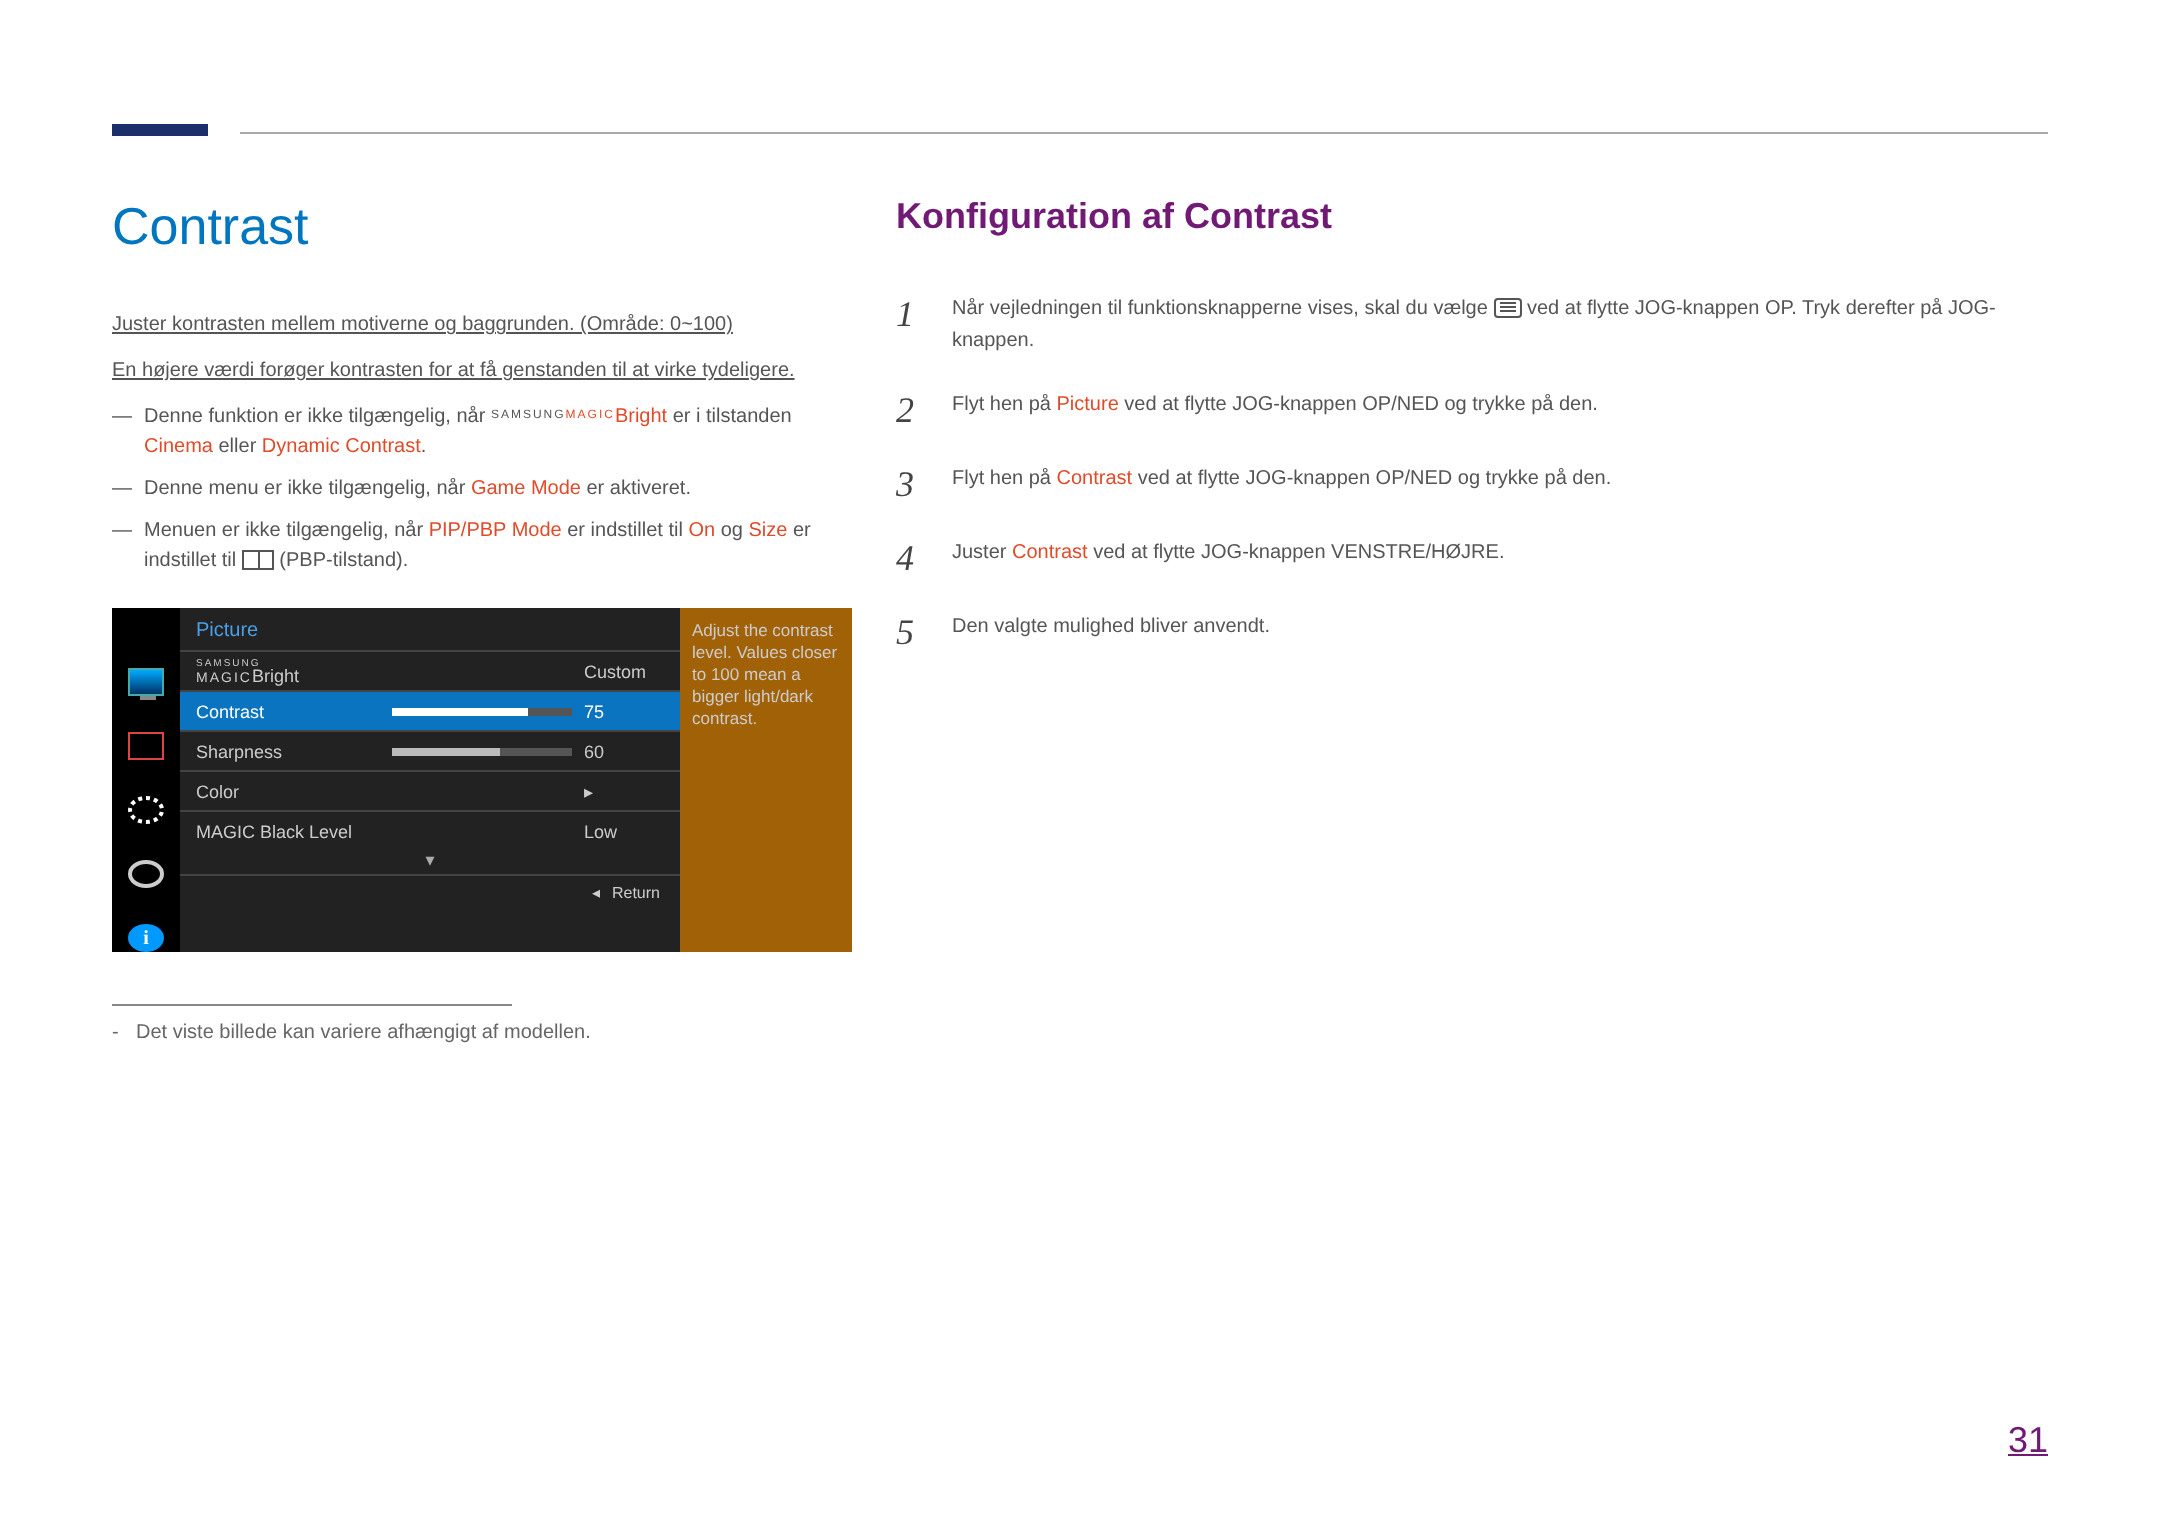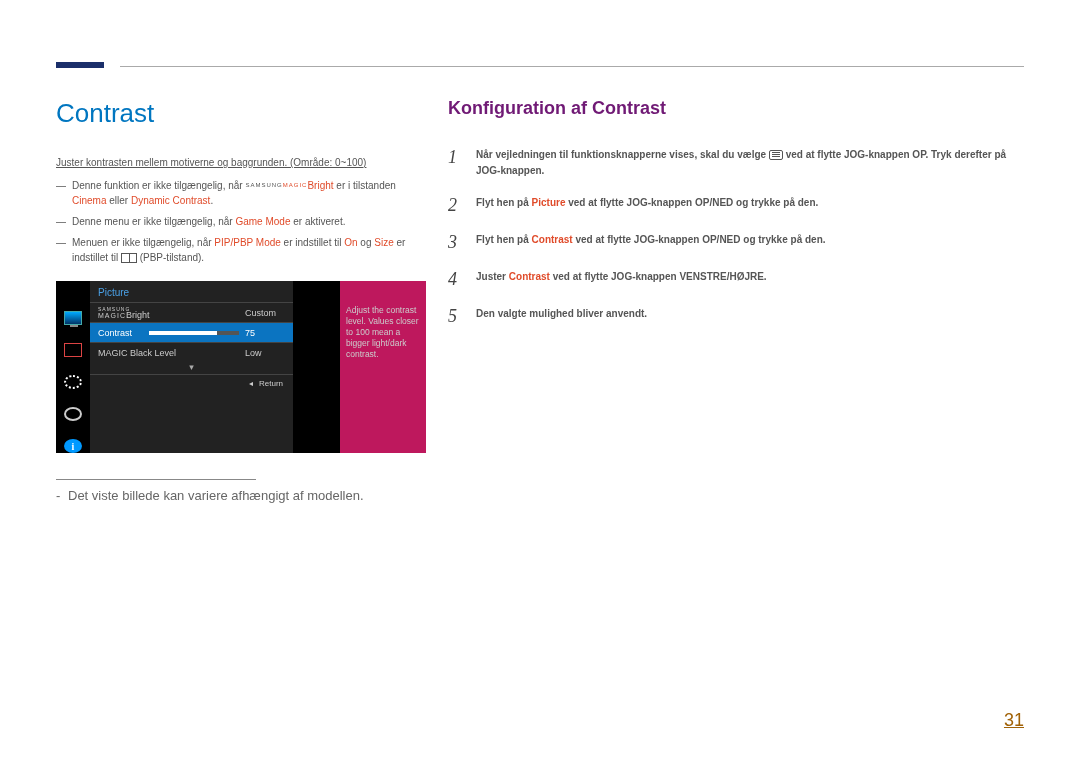"Når vejledningen til funktionsknapperne" .step-text { font-weight: bold -> none }
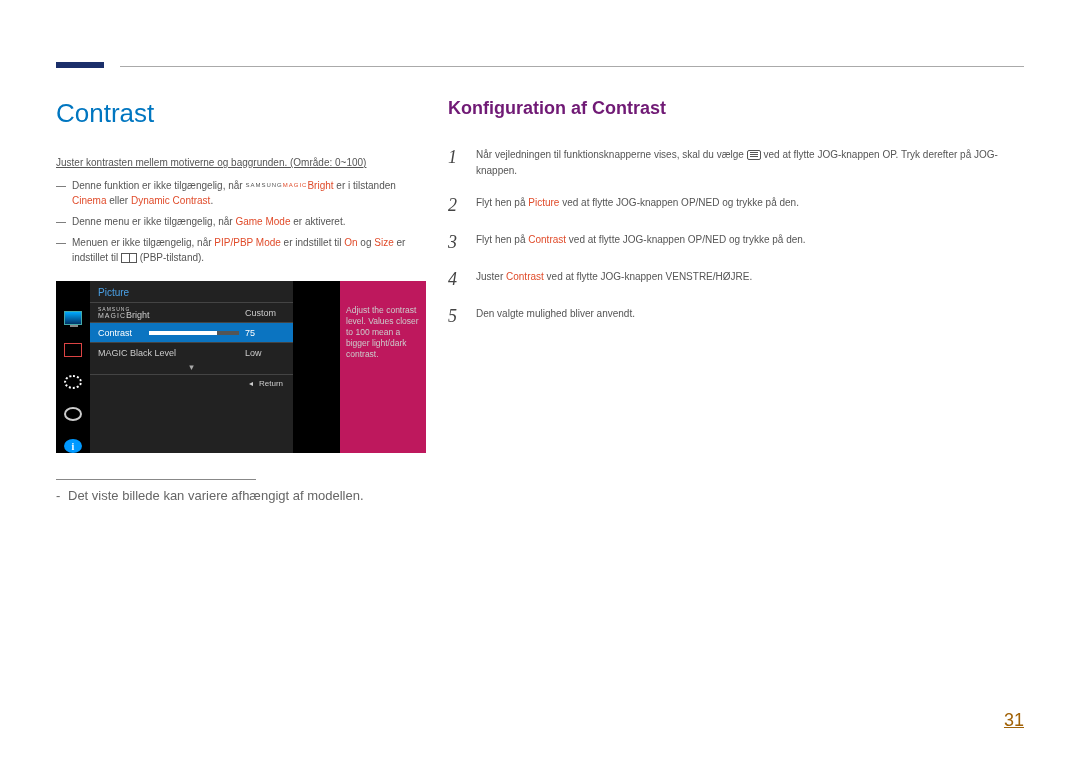"En højere værdi forøger kontrasten" p.para { html: none -> <p>En højere værdi forøger kontrasten for at få genstanden til at virke tydeligere.</p> }
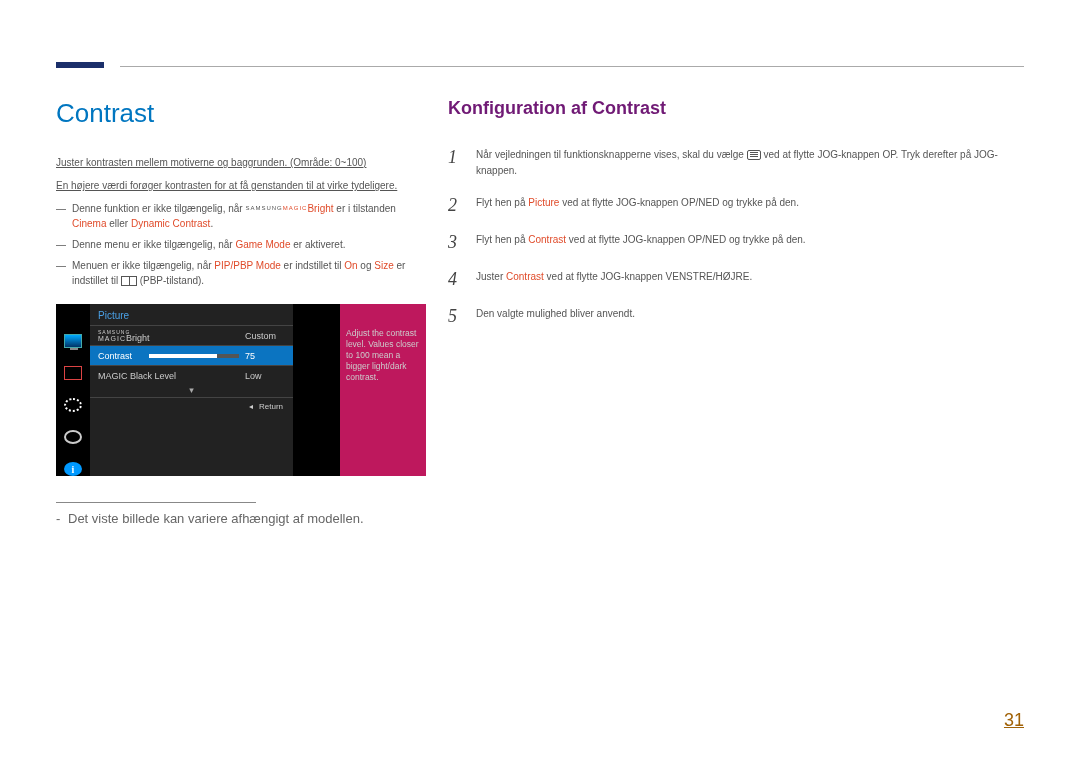"Adjust the contrast level. Values" .osd-tip { background: #be185d -> #a16207; margin-left: 47px -> none; padding: 24px 6px -> 6px 6px }
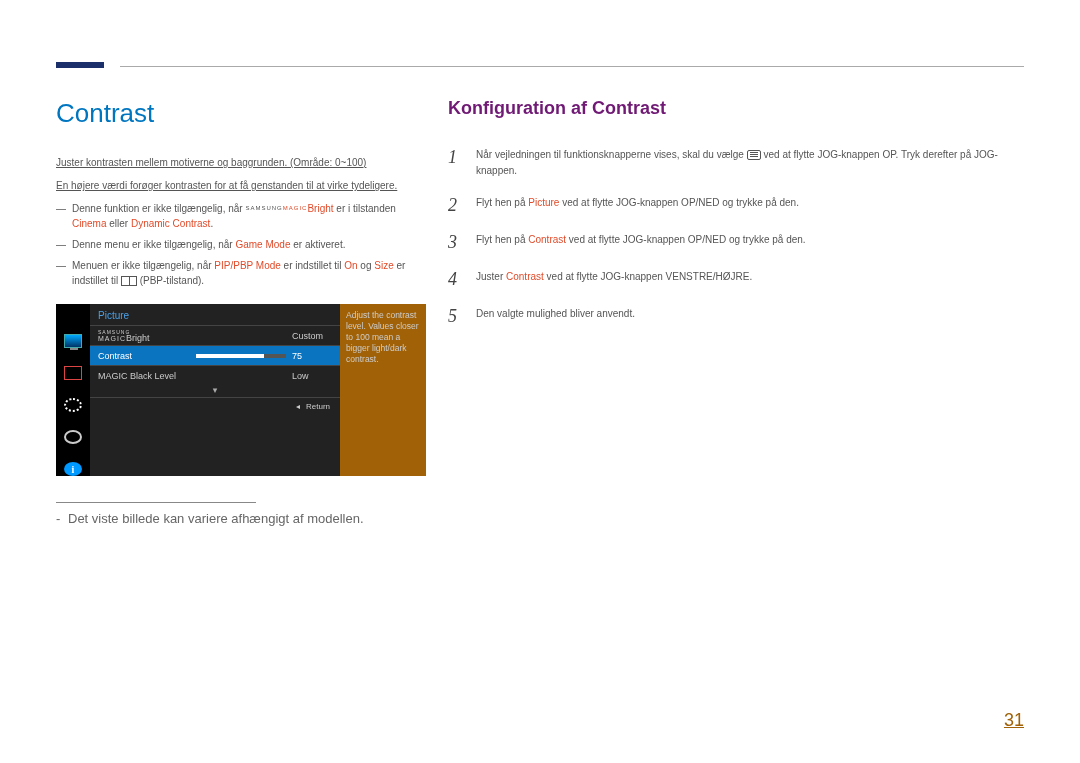"Sharpness" div.osd-row { html: none -> <div> <div><span>Sharpness</span></div> <div> <div></div> </div> <div>60</div> </div> }
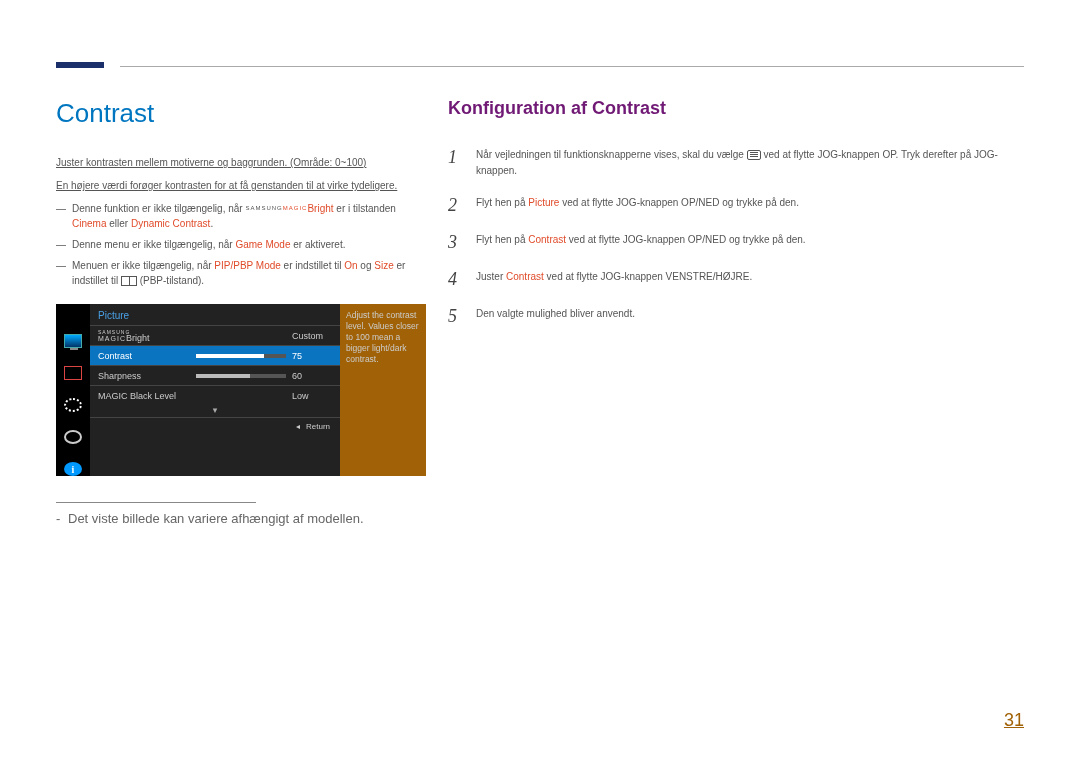"Color" div.osd-row { html: none -> <div> <div><span>Color</span></div> <div>▸</div> </div> }
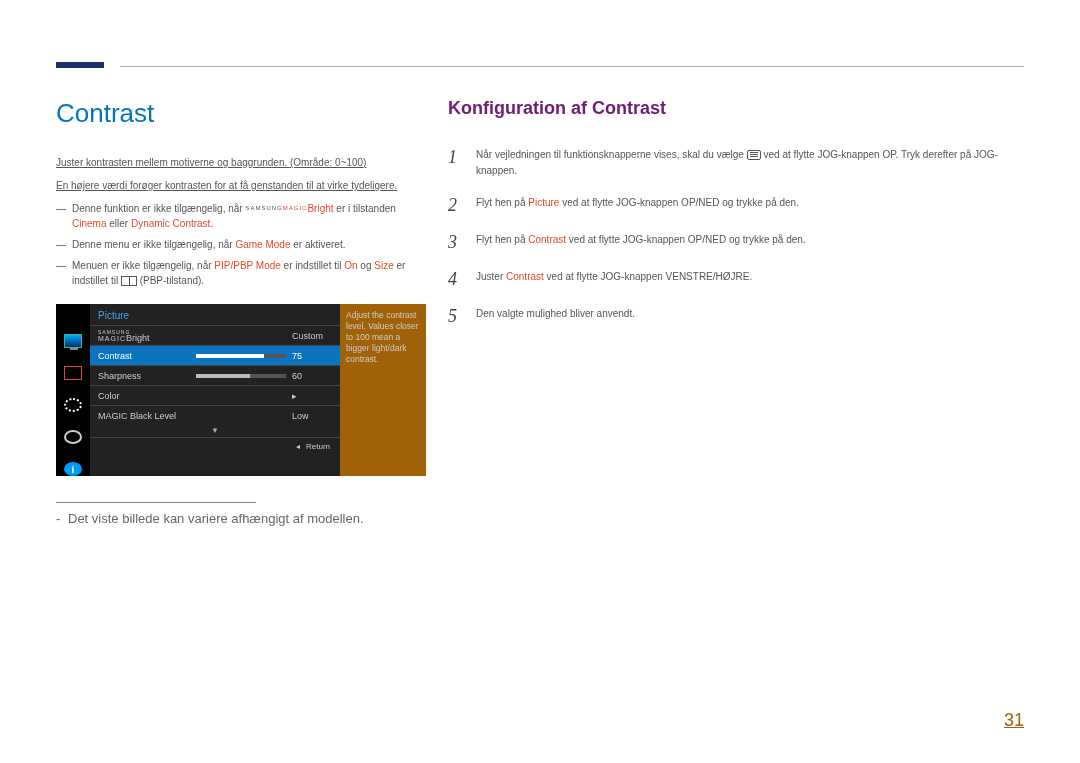"Det viste billede kan variere" .footnote { font-size: 13px -> 10px }
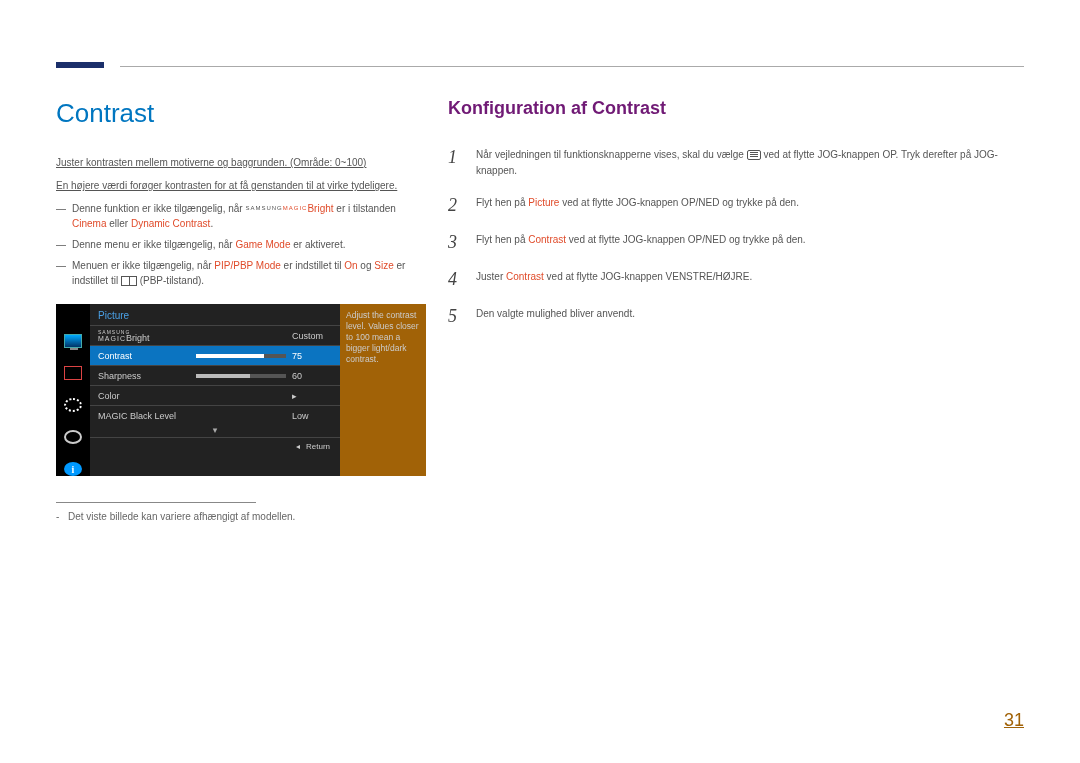"31" .page-num { color: #a16207 -> #701a75 }
